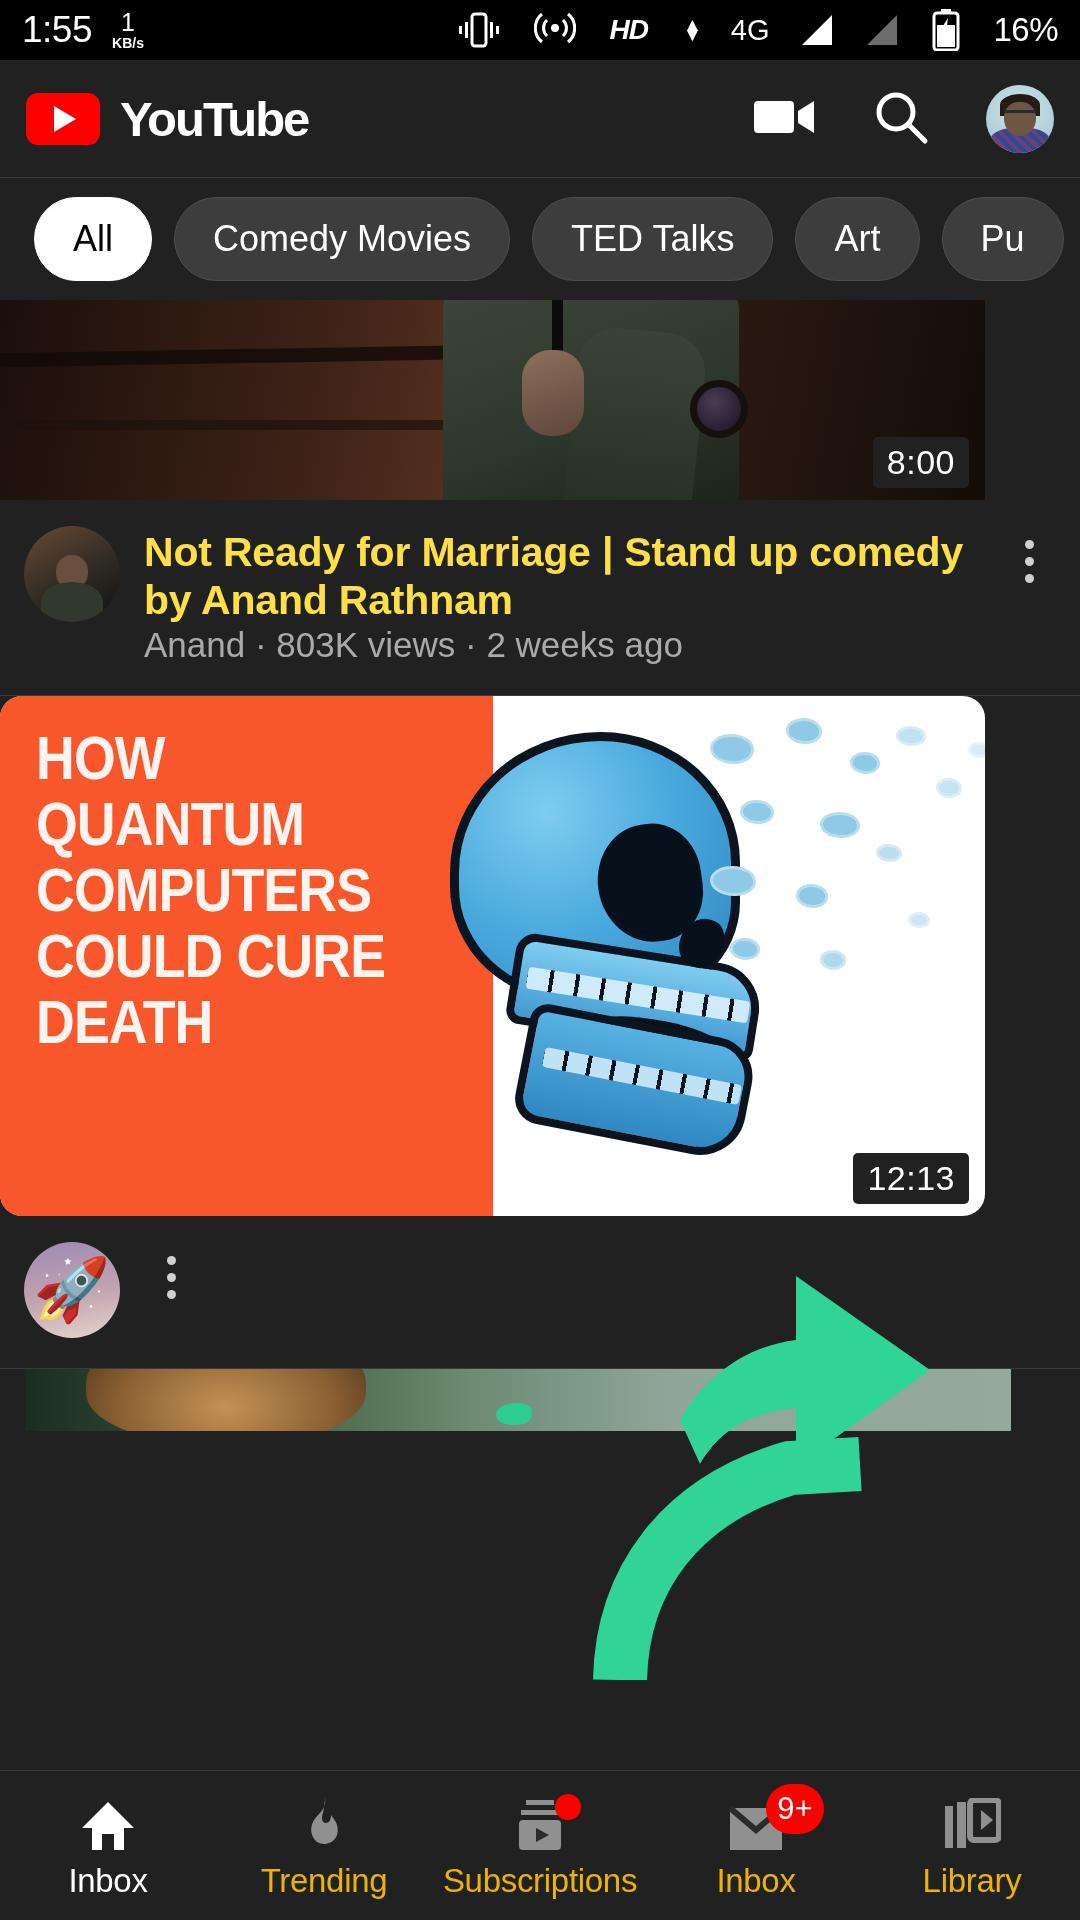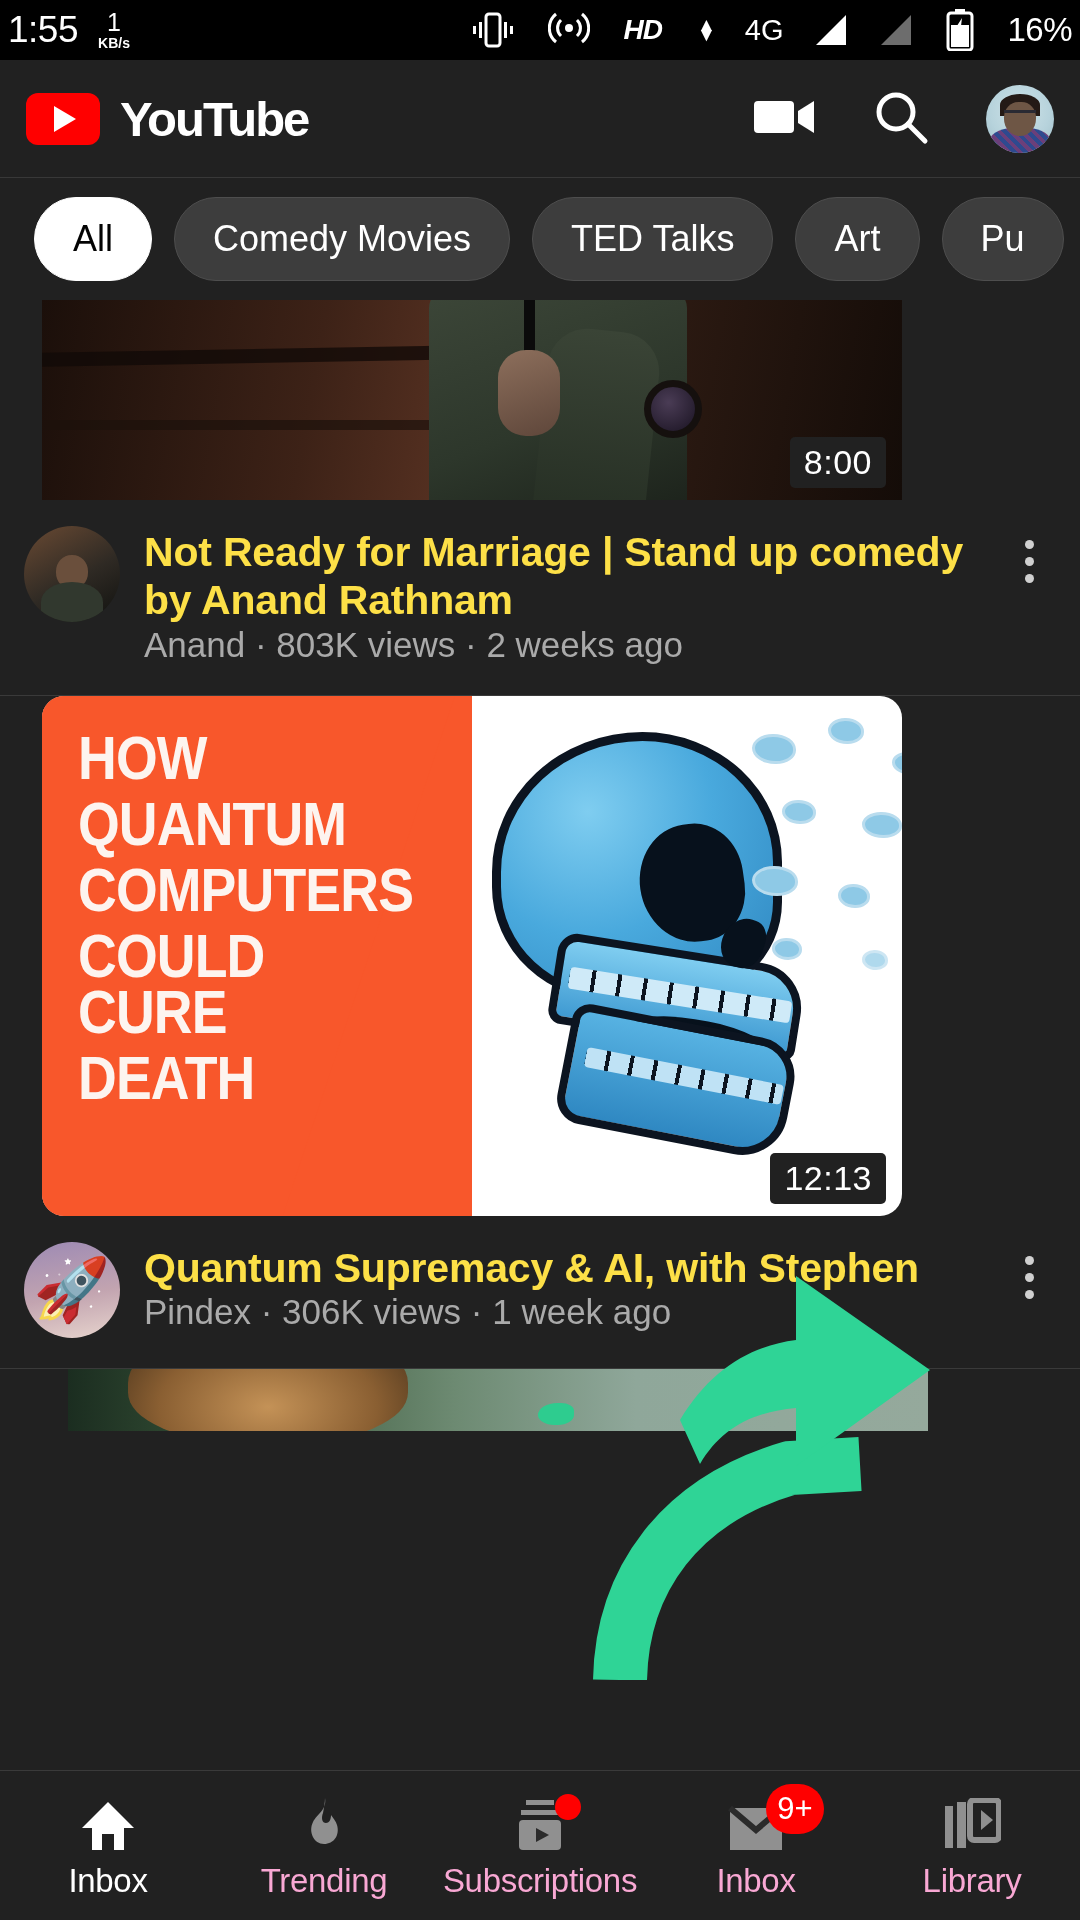"1:55" .statusbar { padding: 0 8px -> 0 22px }
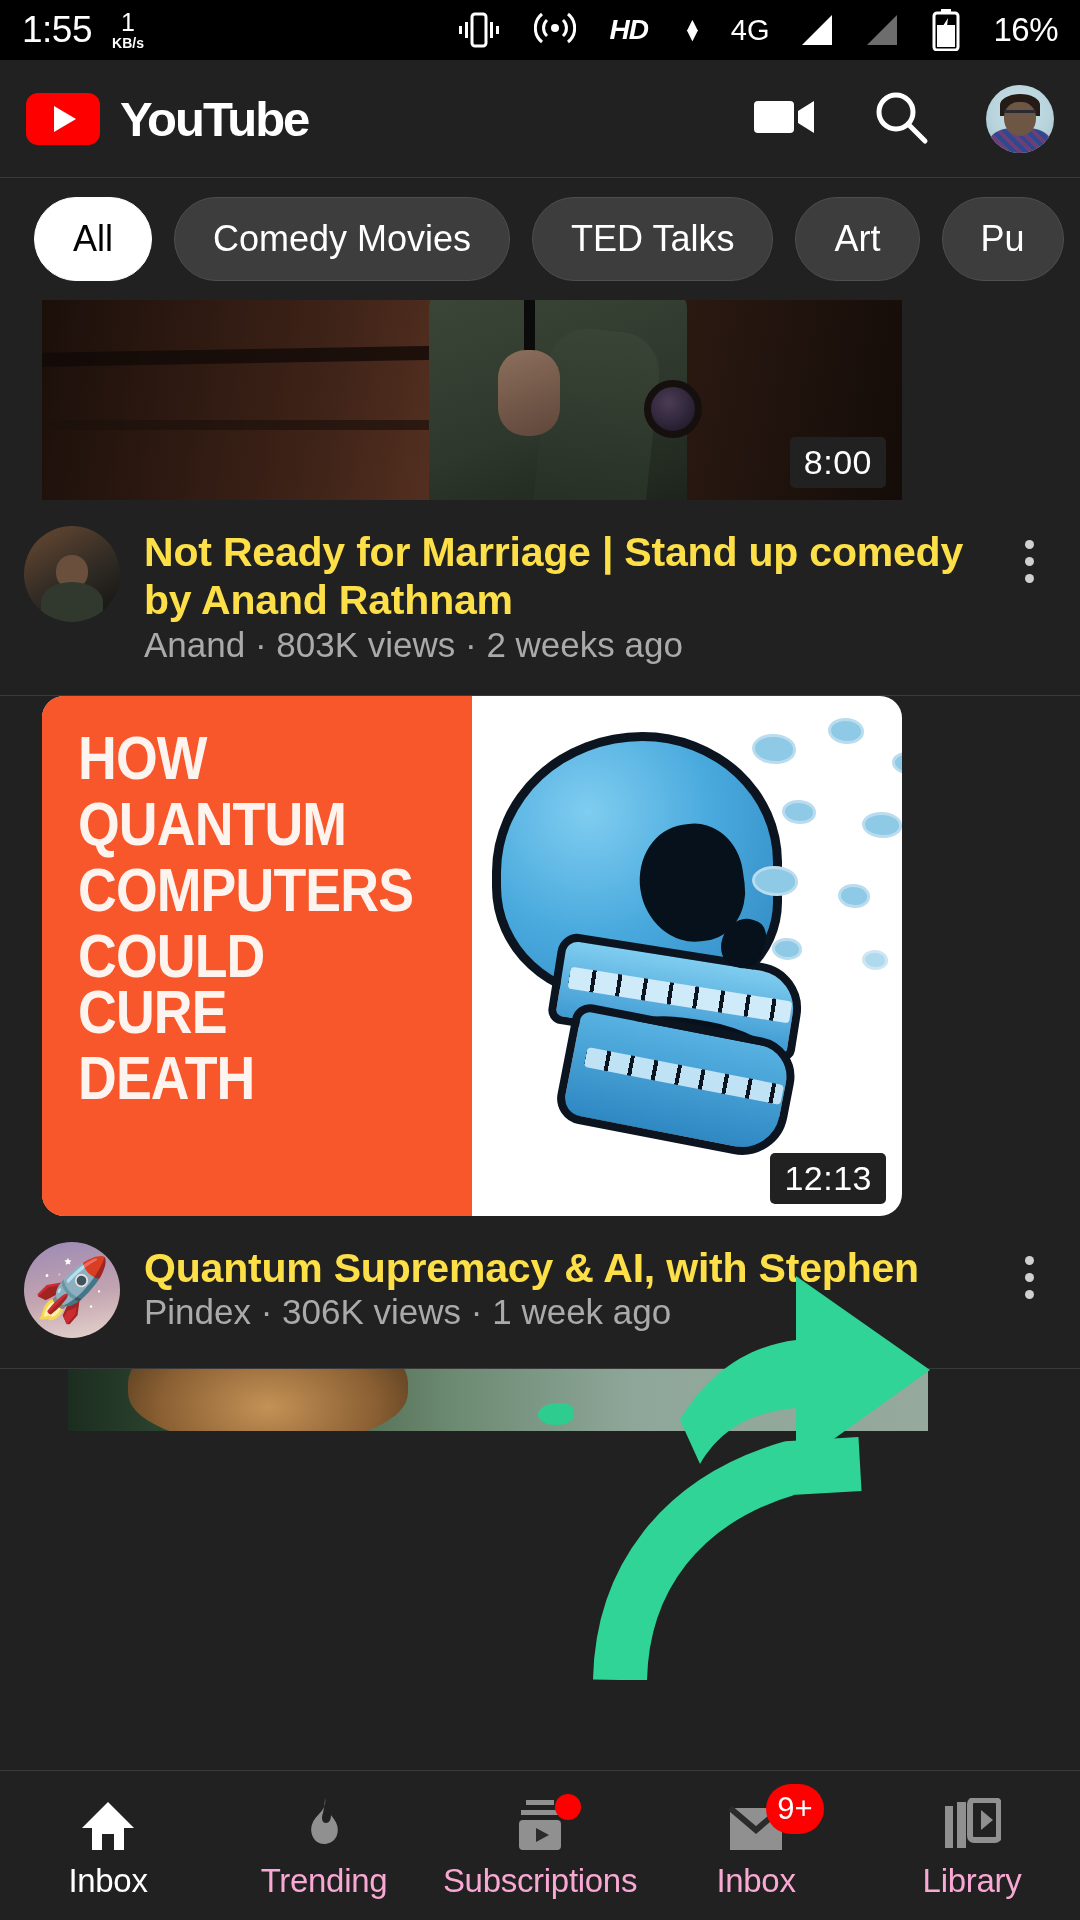"8:00" .thumb { margin-left: 42px -> none; width: 860px -> 985px }
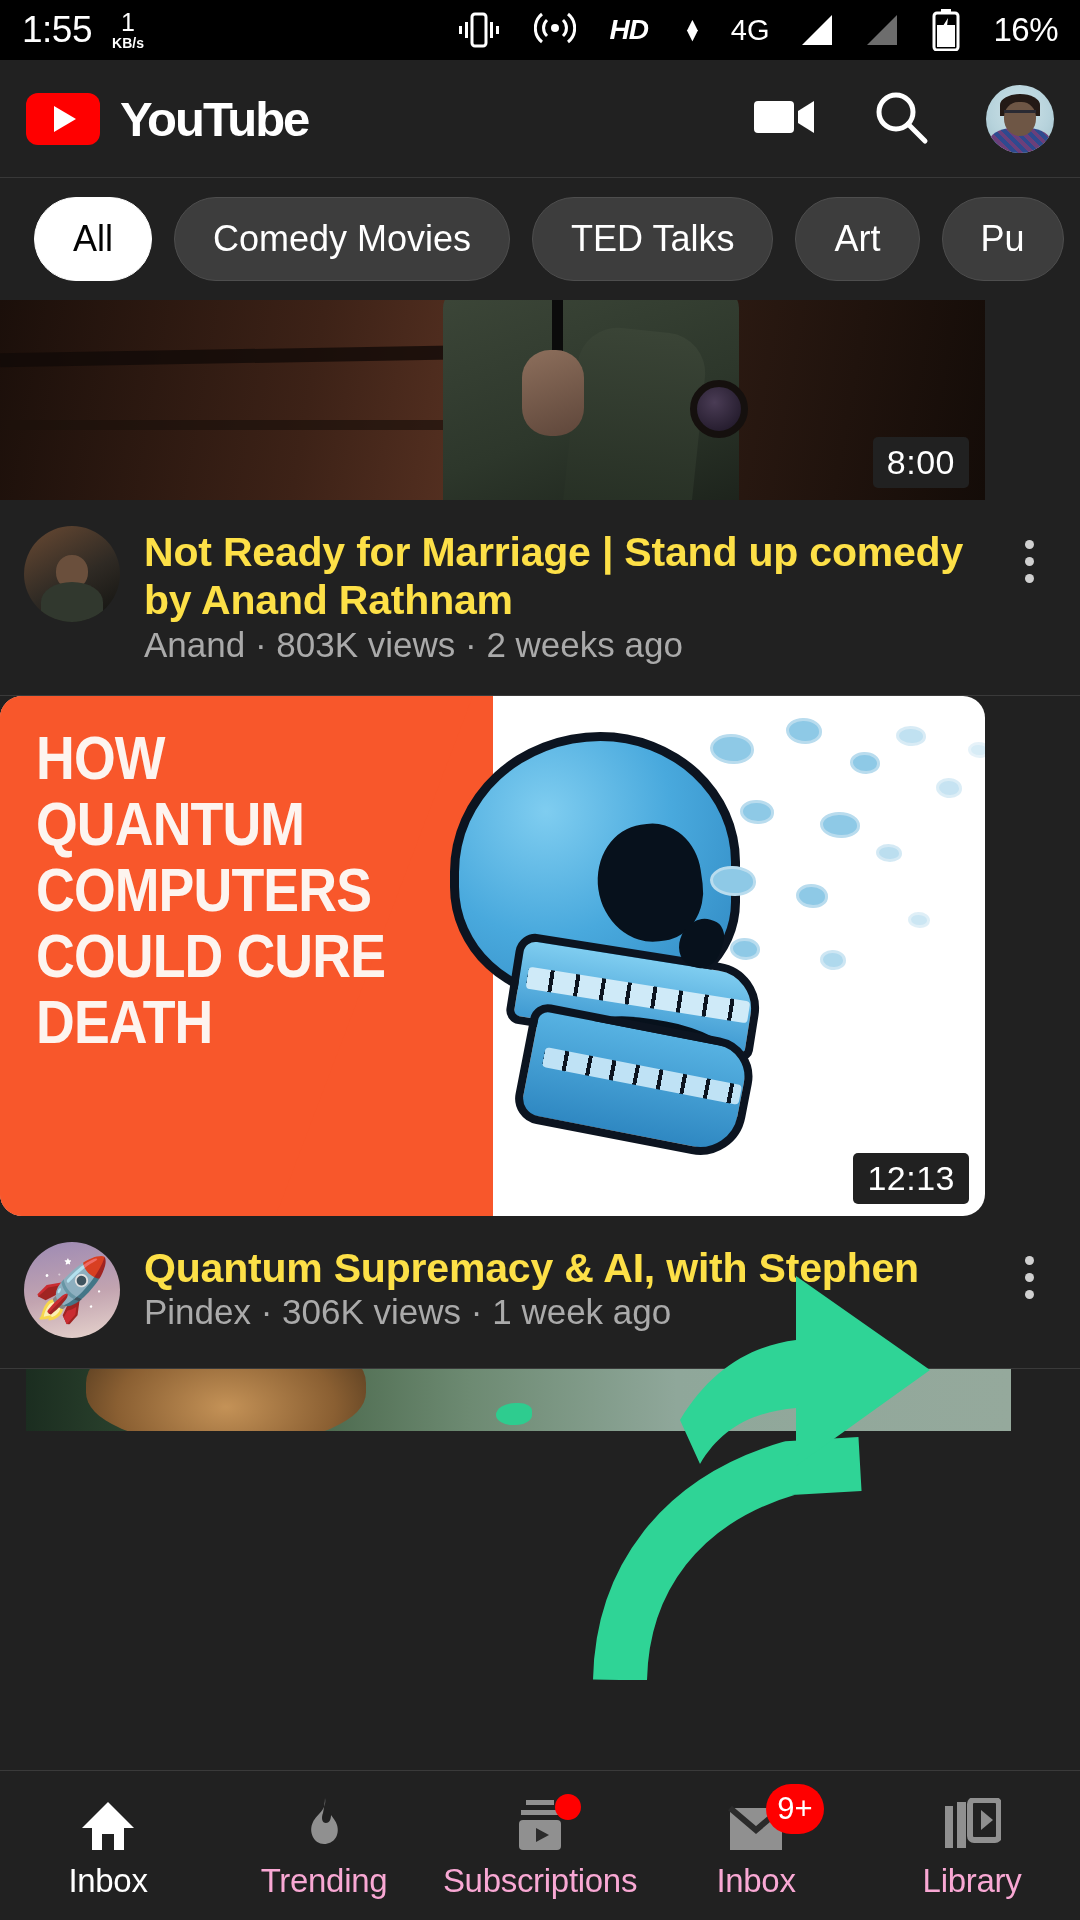"Quantum Supremacy & AI, with" span.meta-text { html: <span> <span>Quantum Supremacy &amp; AI, with Stephen</span> <span>Pindex · 306K views · 1 week ago</span> </span> -> none }
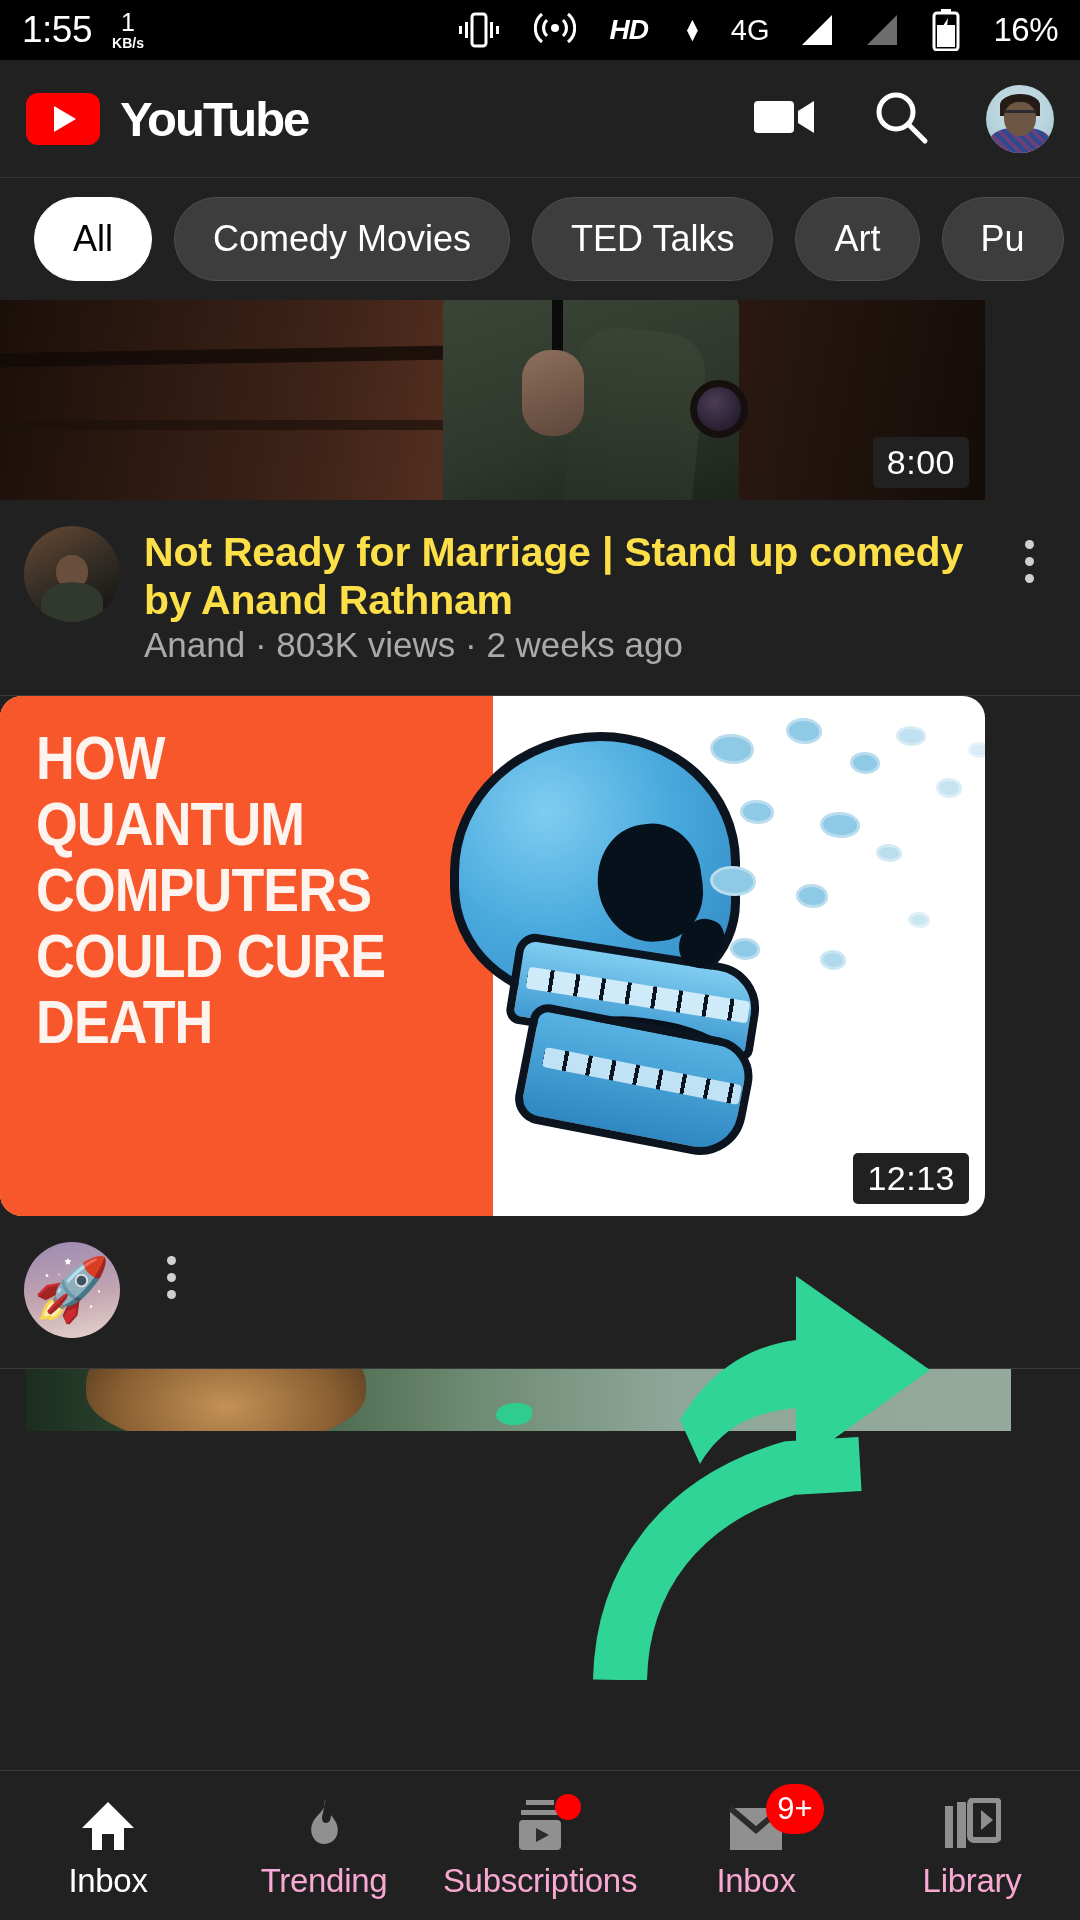"Trending" .nav-label { color: #f9a8d4 -> #eab308 }
